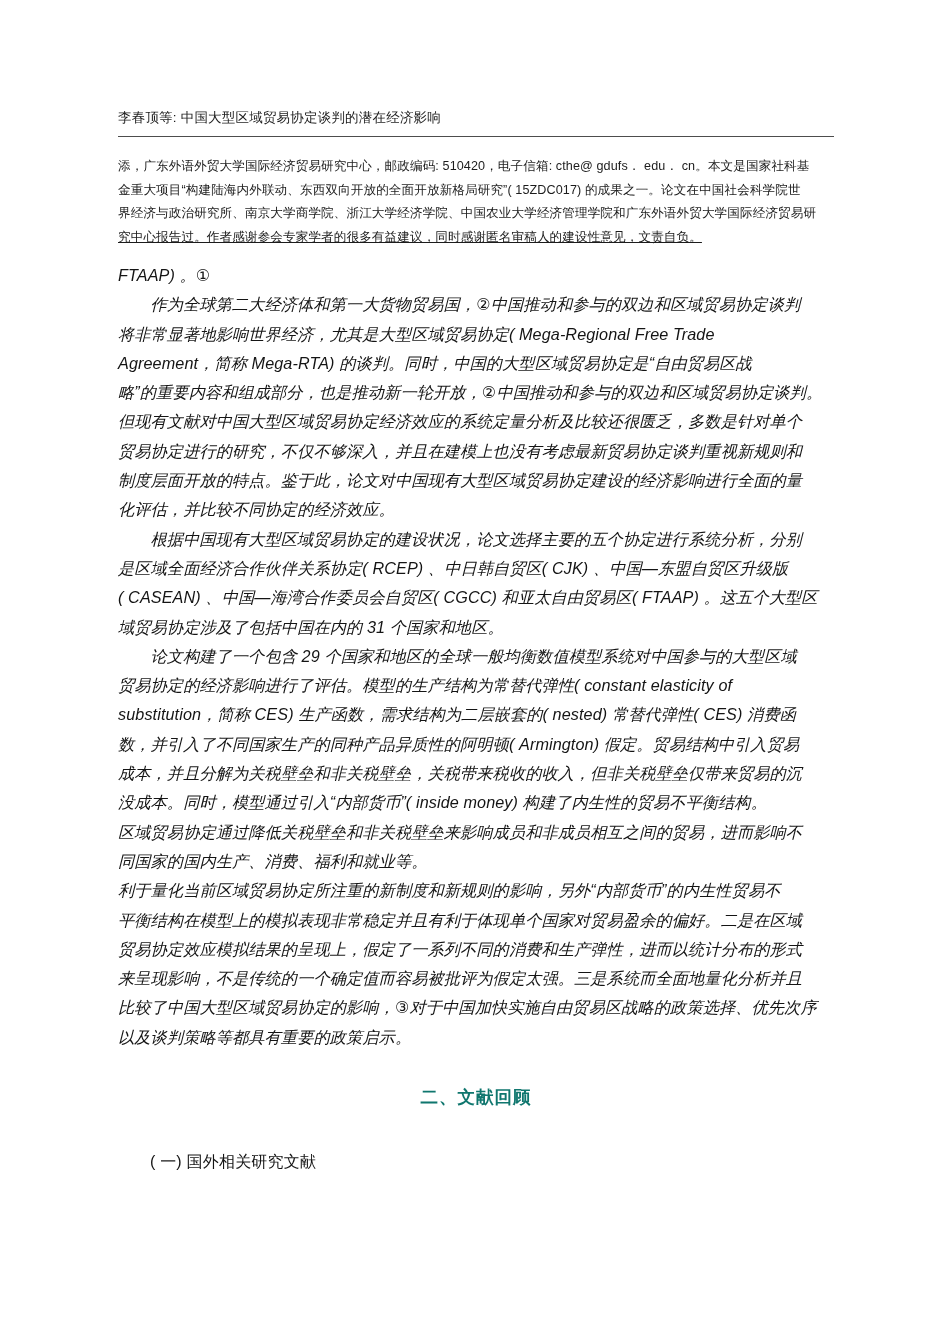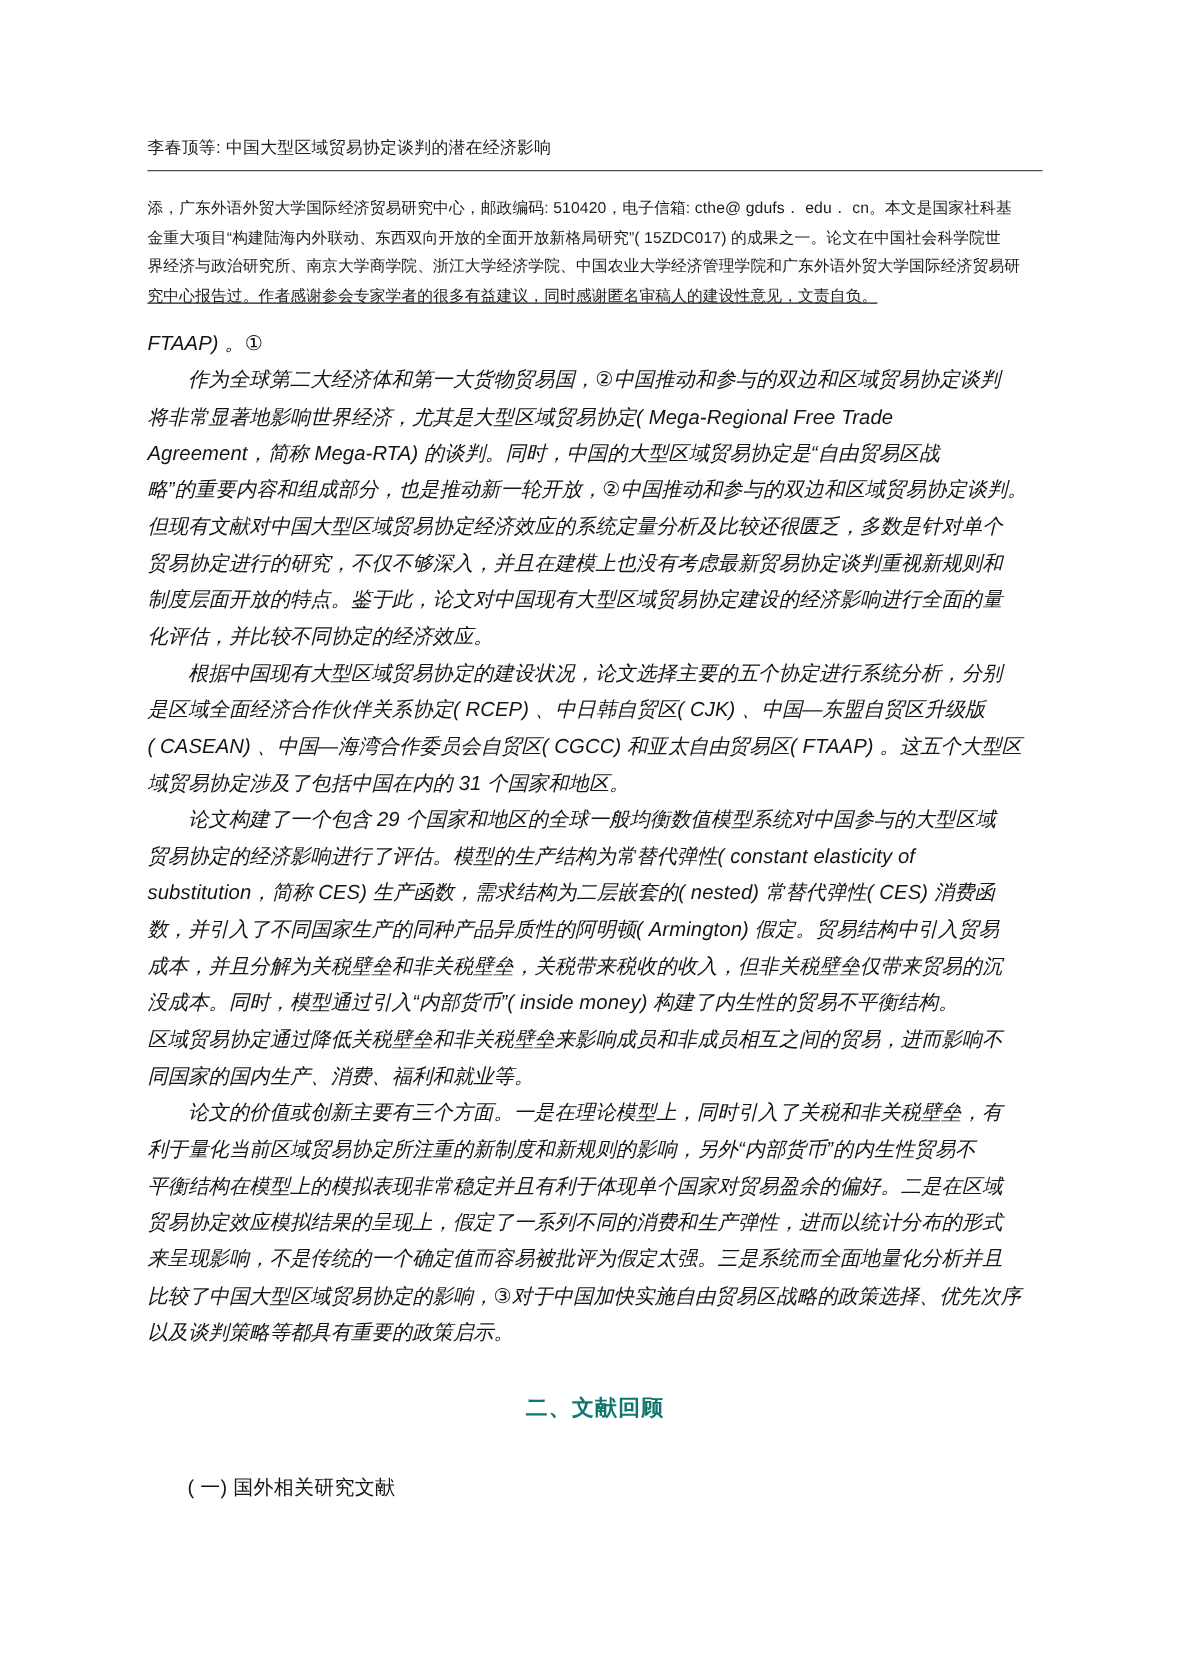"论文的价值或创新主要有三个方面。一是在理论模型上，同时引入了关税和非关税壁垒，有" span.line { html: <span>论文的价值或创新主要有三个方面。一是在理论模型上，同时引入了关税和非关税壁垒，有</span> -> none }
